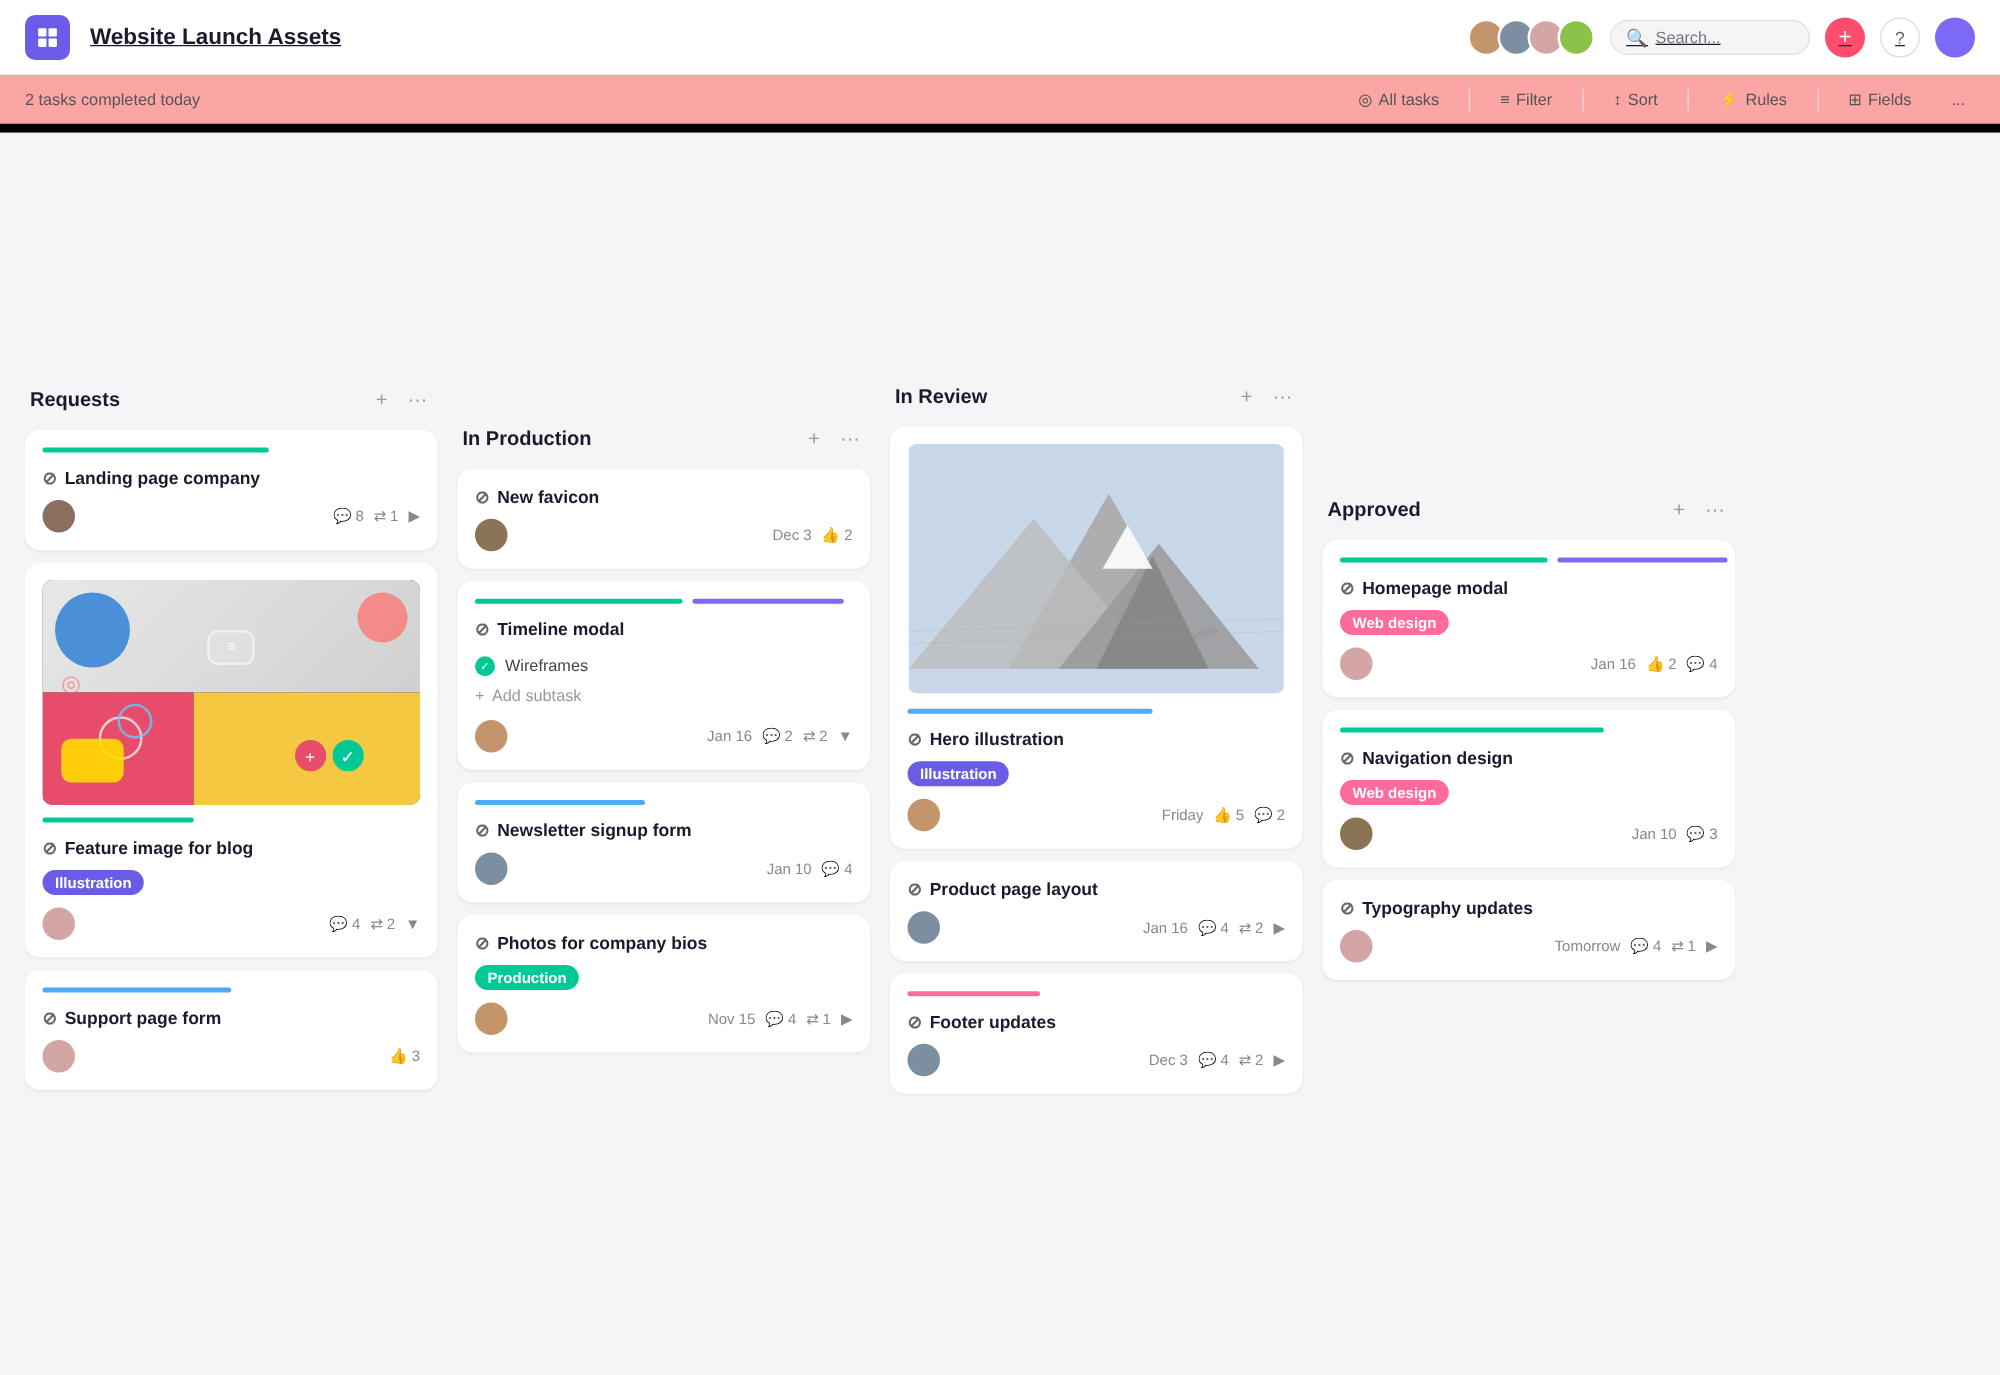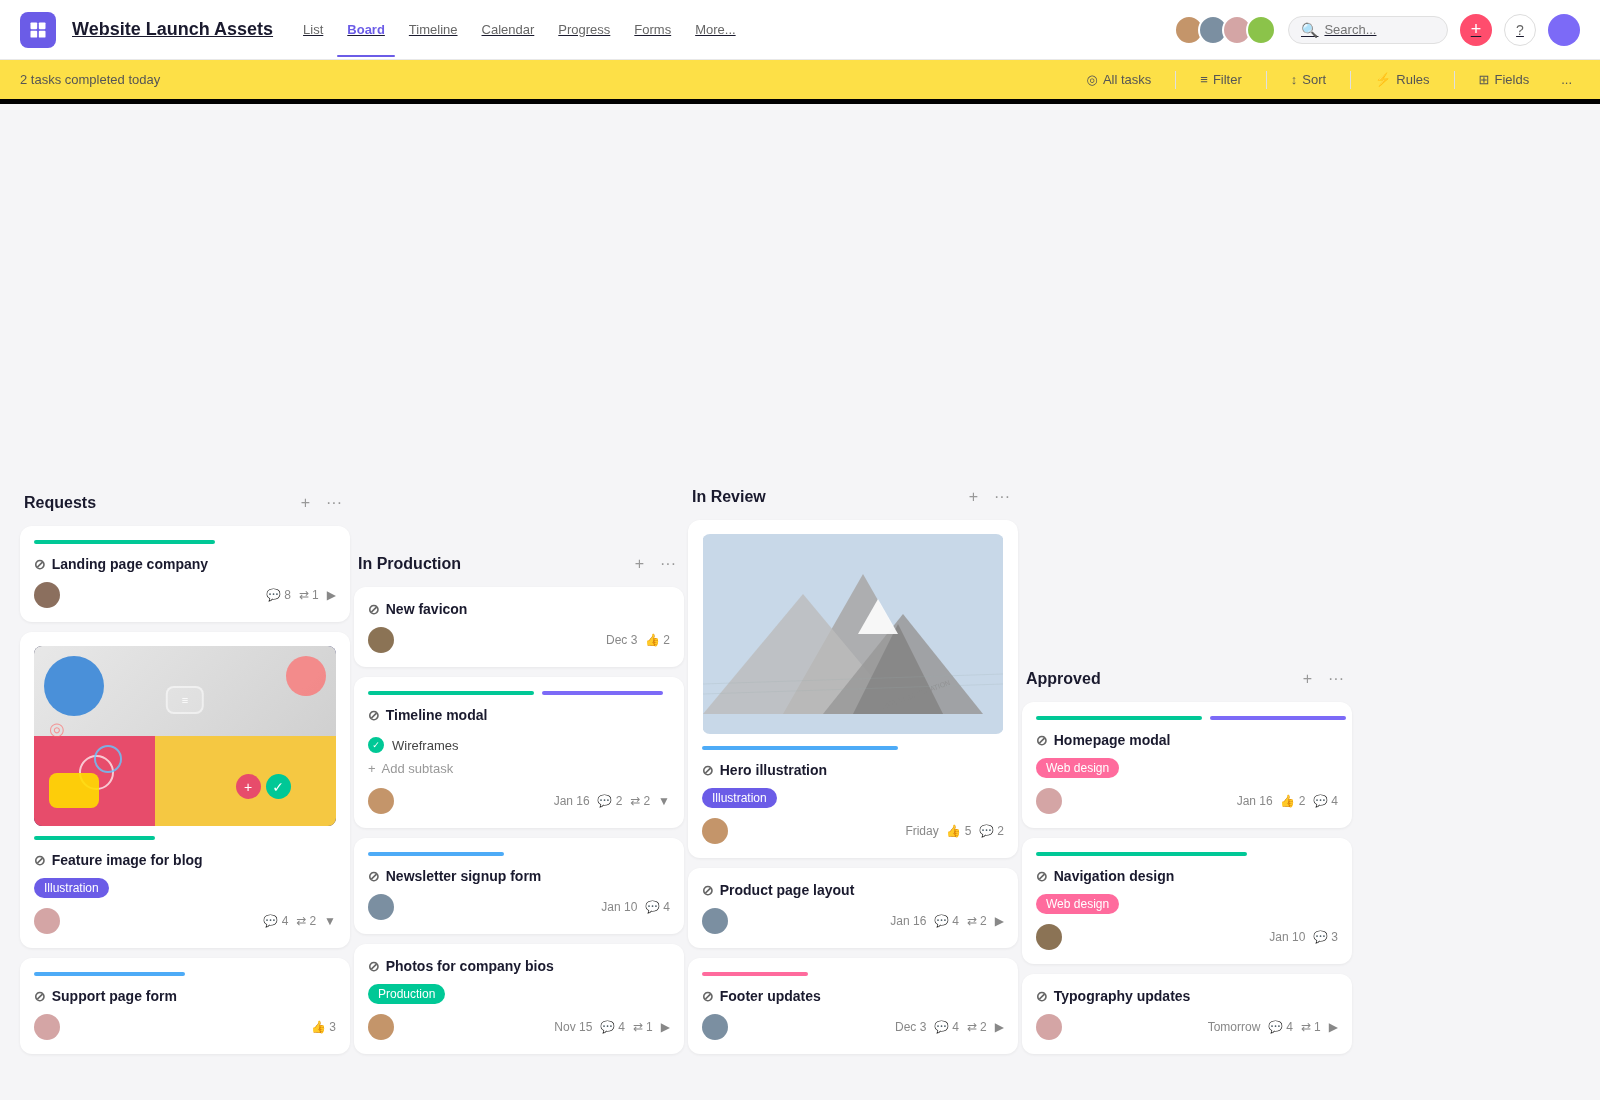"List" nav.nav-tabs { html: <nav> <a>List</a> <a>Board</a> <a>Timeline</a> <a>Calendar</a> <a>Progress</a> <a>Forms</a> <a>More...</a> </nav> -> none }
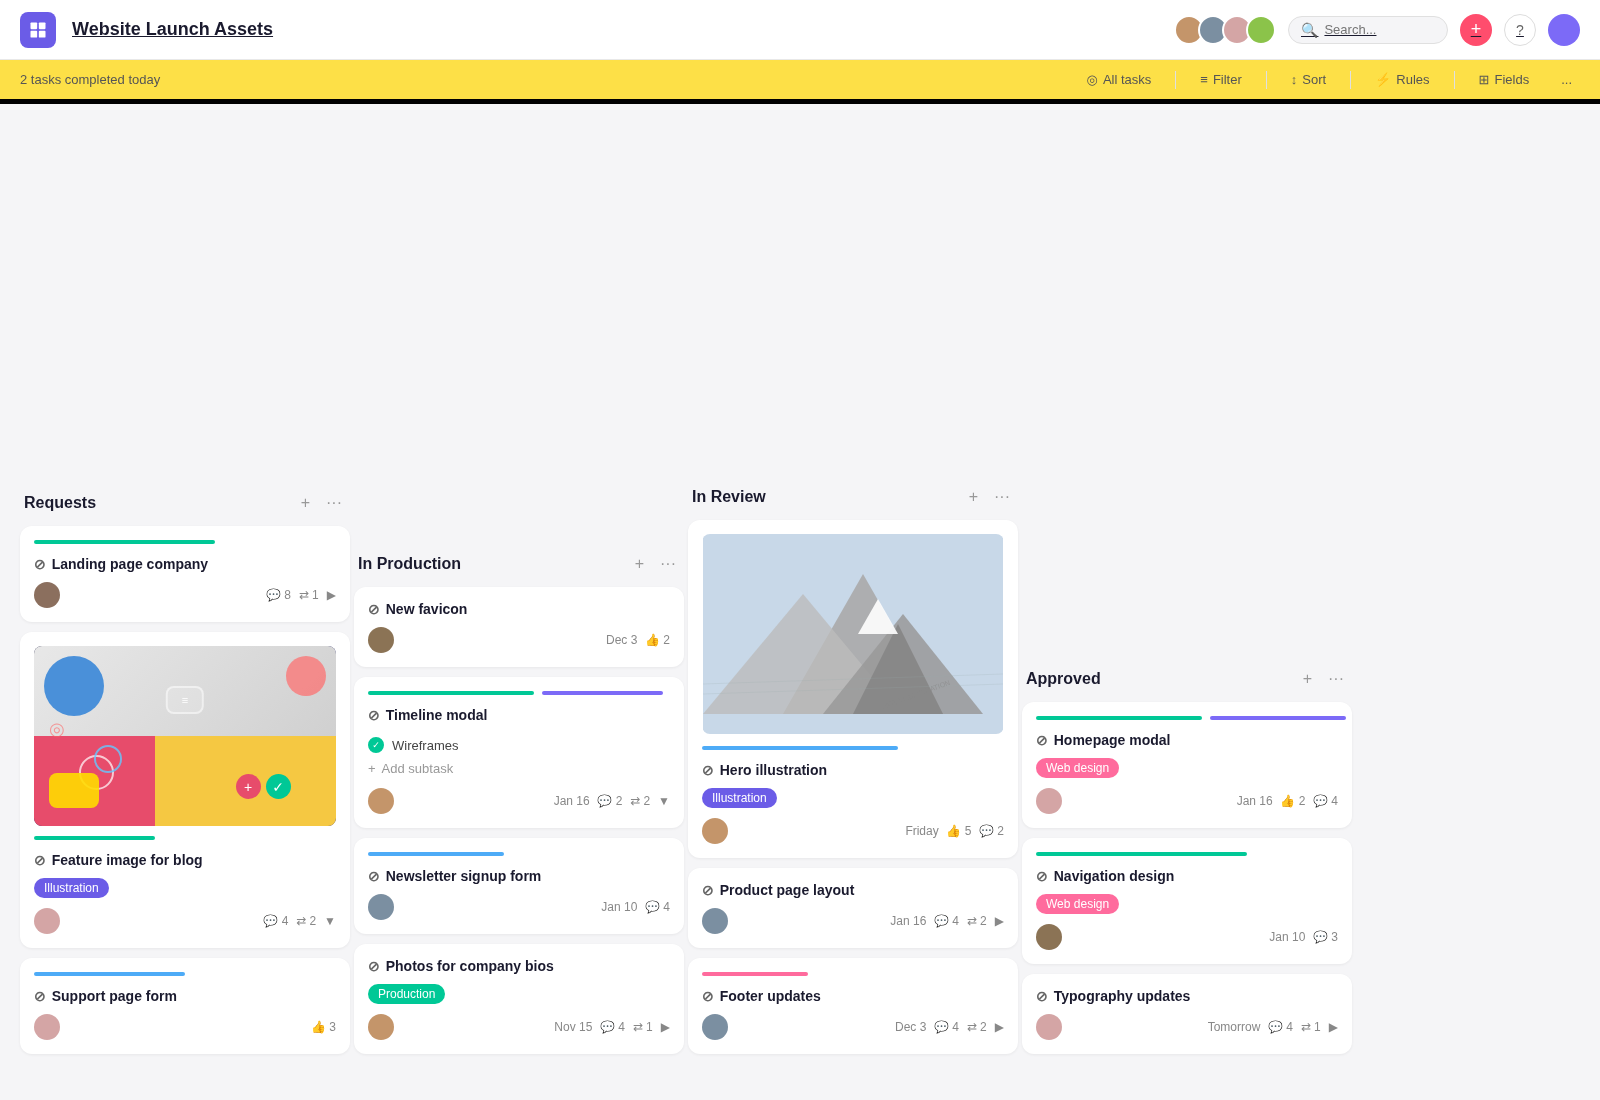"2 tasks completed today" .toolbar { background: #fde047 -> #fca5a5; border-bottom: 5px solid #000000 -> 7px solid #000000 }
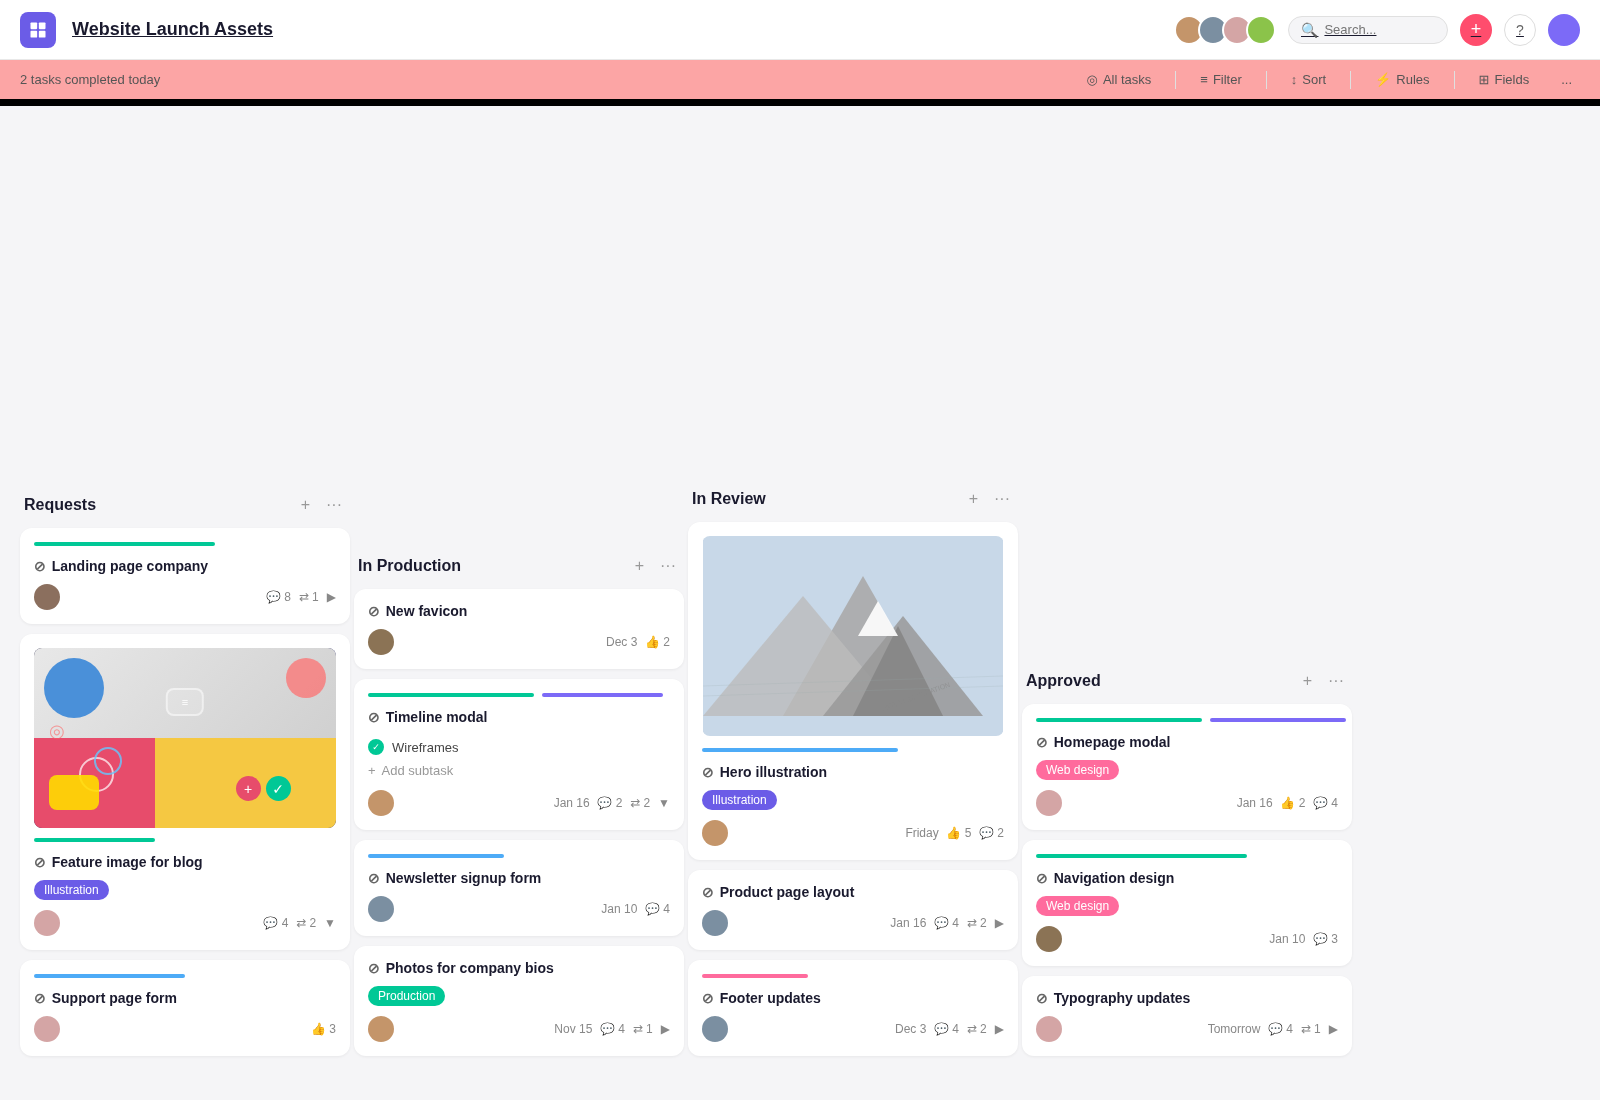"Requests" .board { align-items: flex-end -> center; gap: 4px -> 16px }
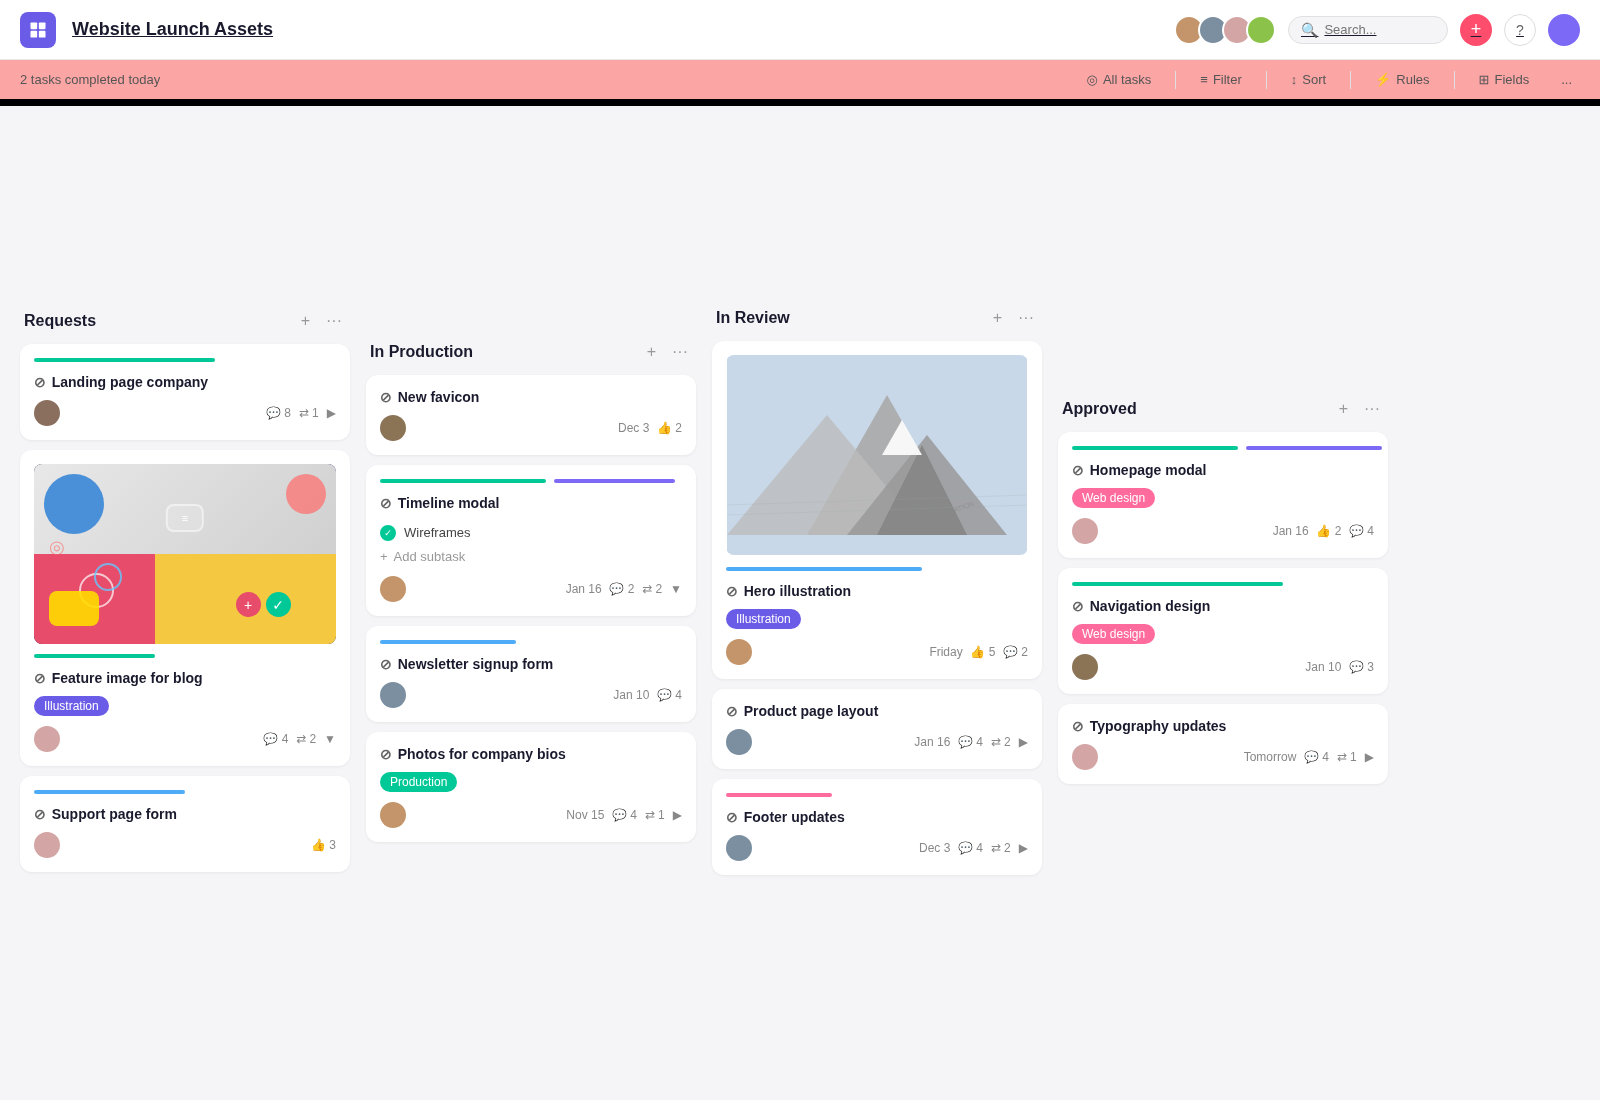"Web design" .tag { font-weight: 400 -> 700 }
